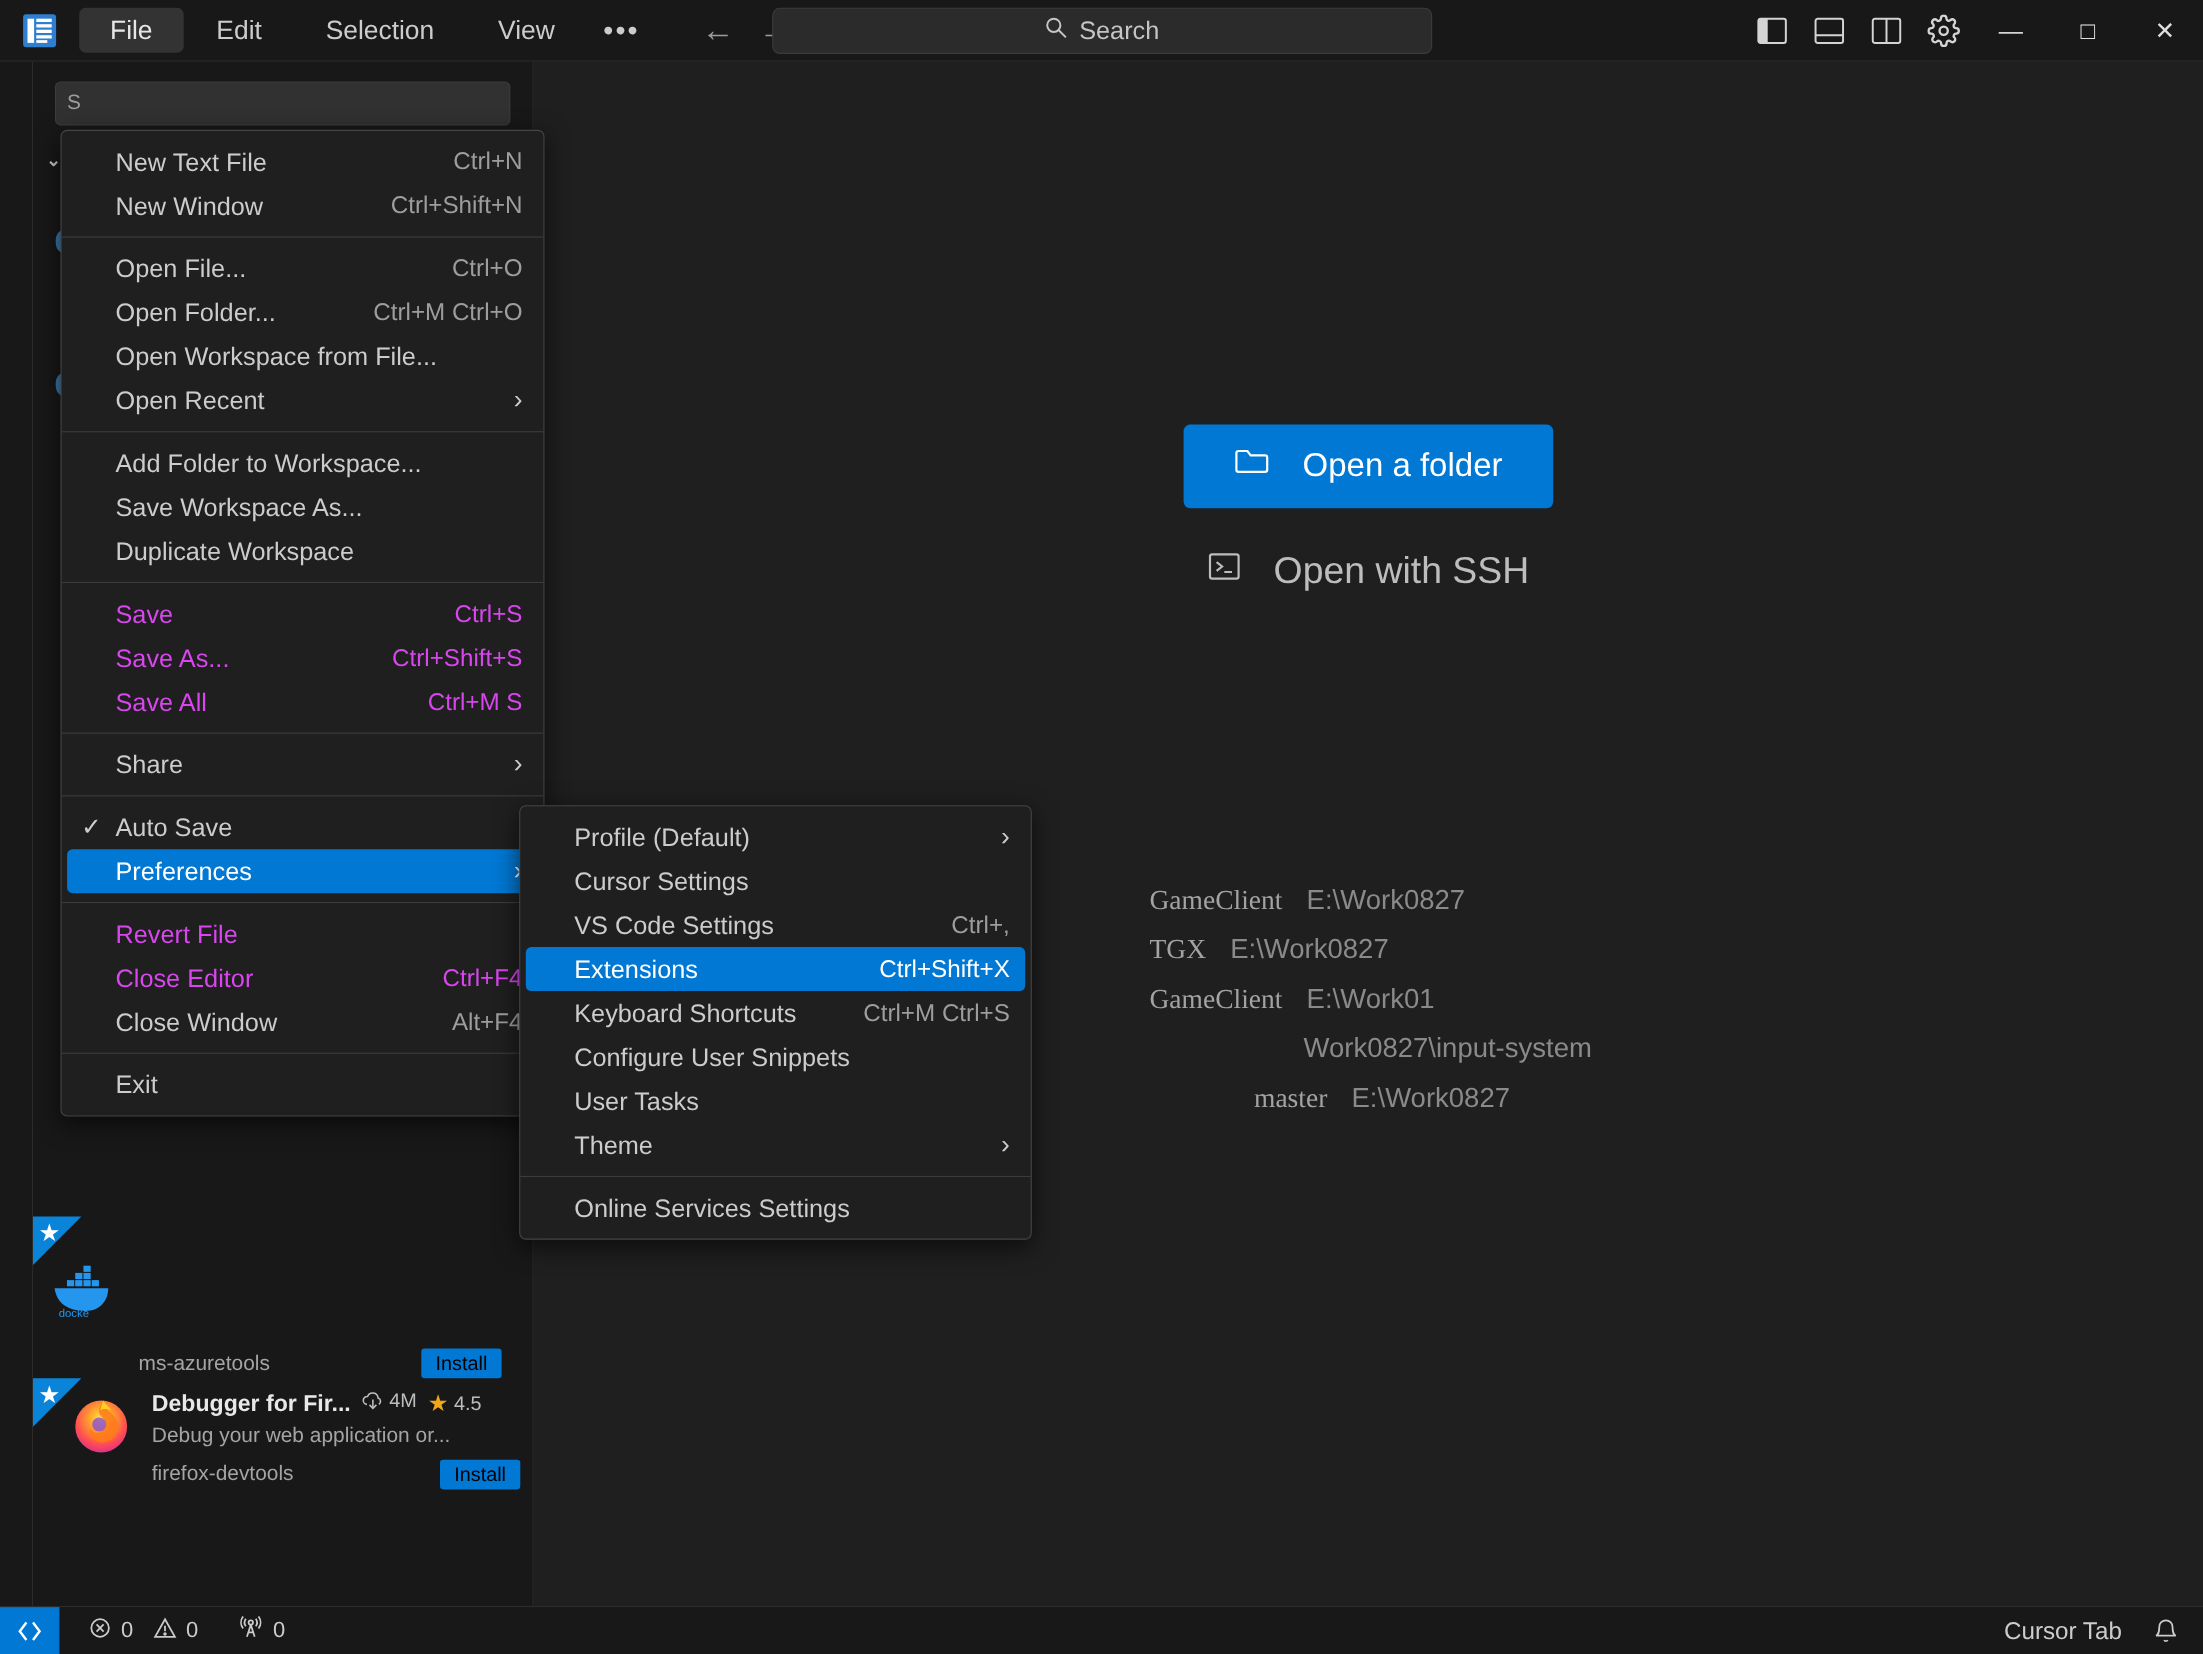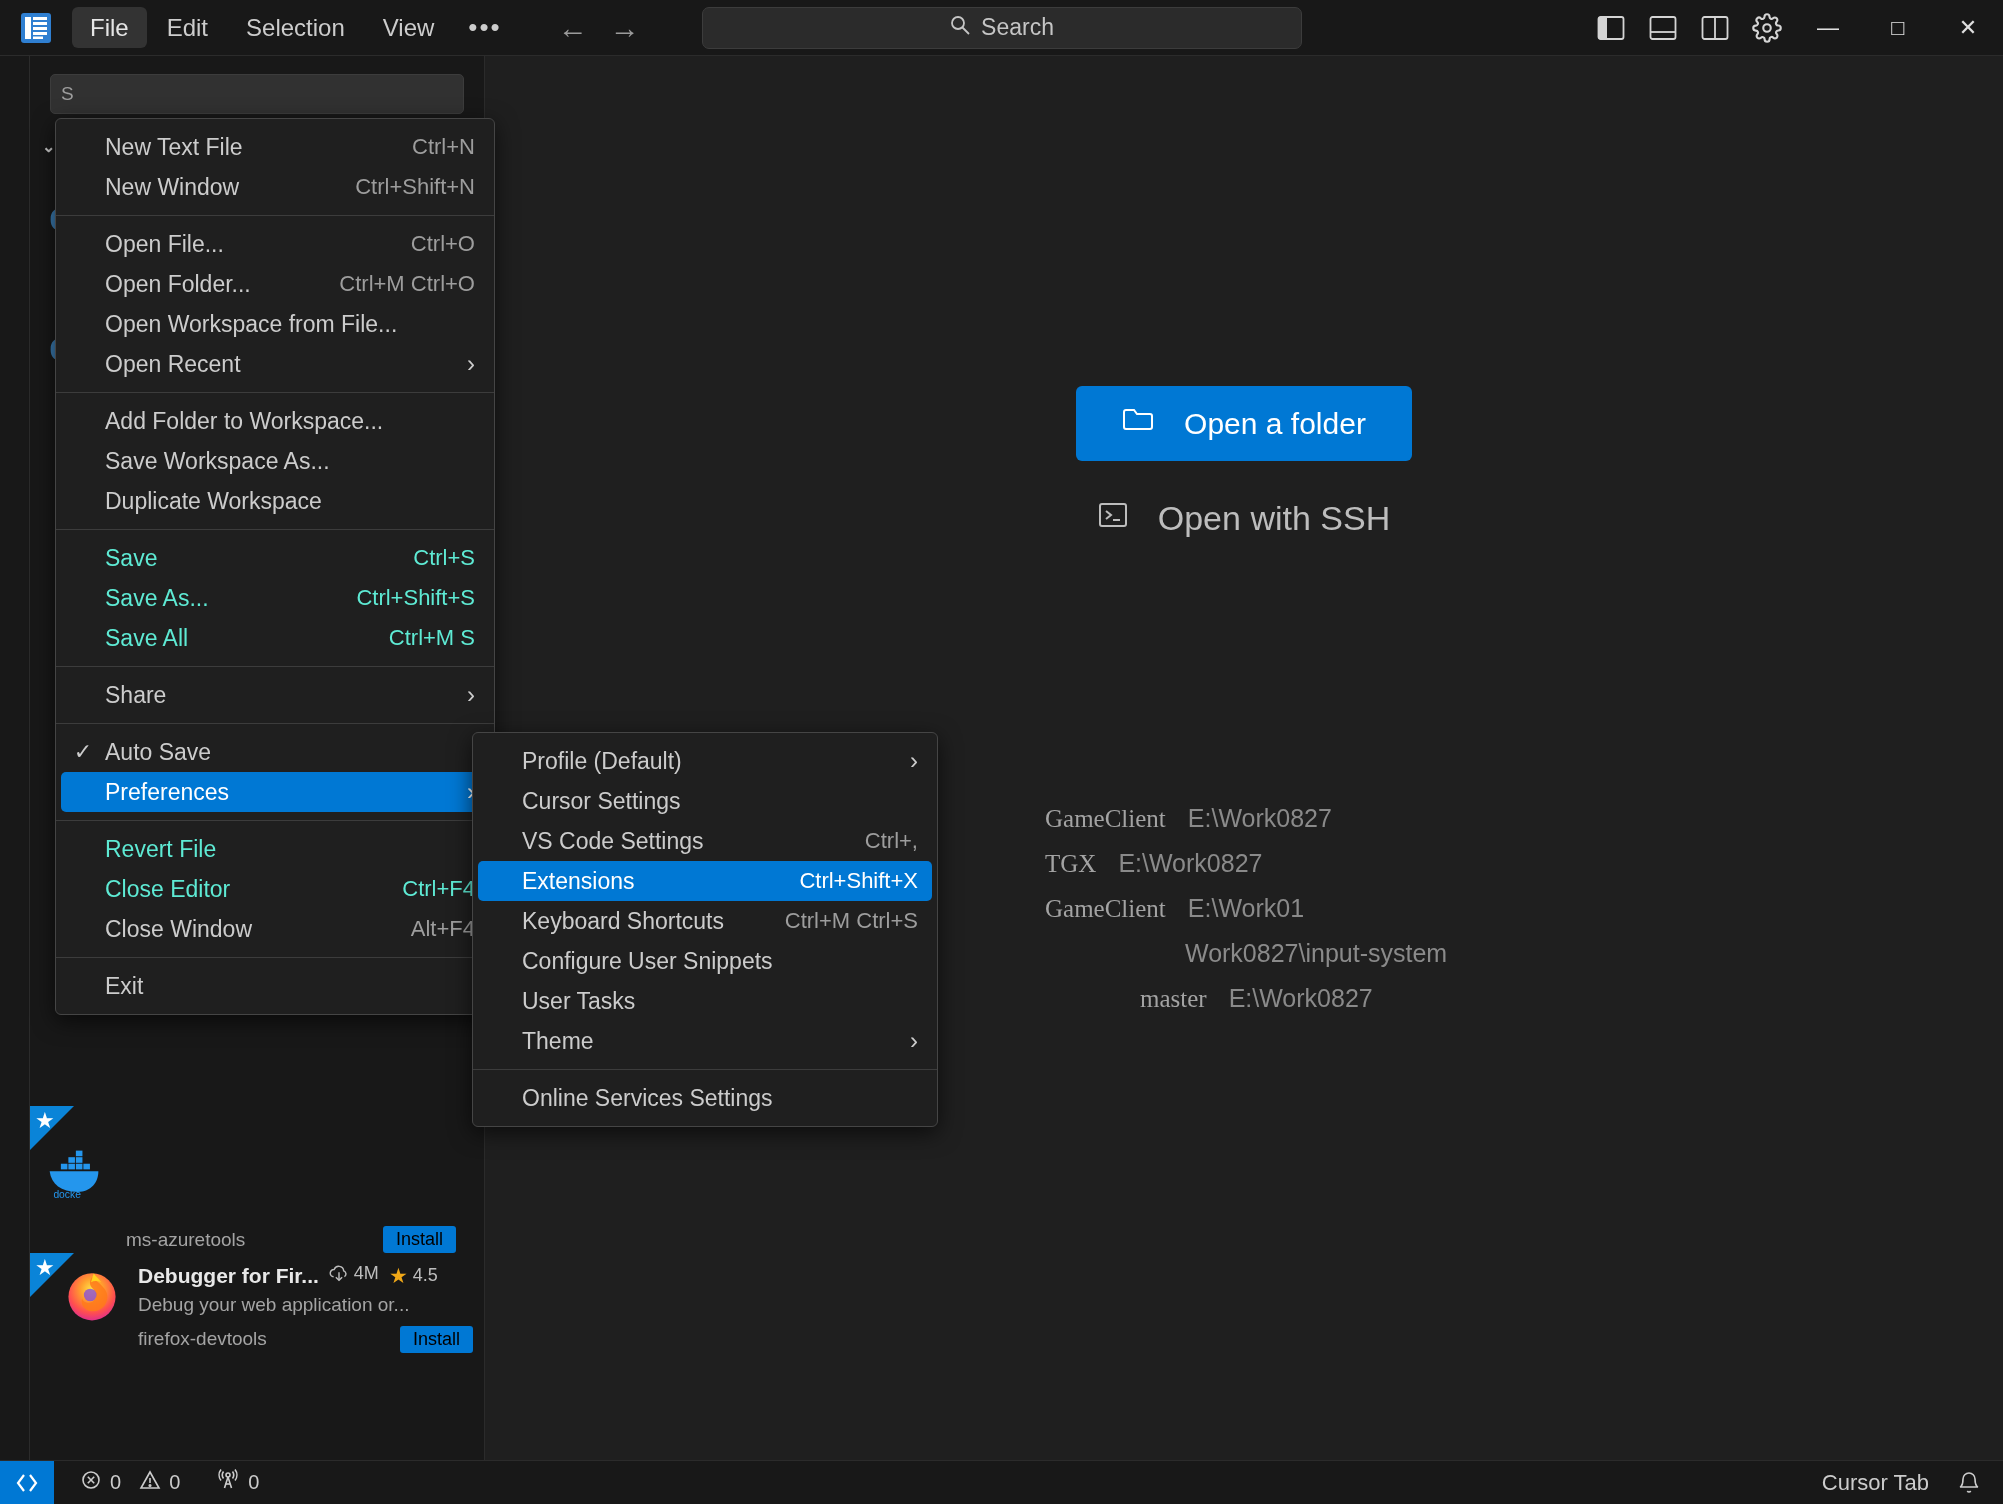"File" .menu-btn { padding: 7px 18px -> 7px 28px }
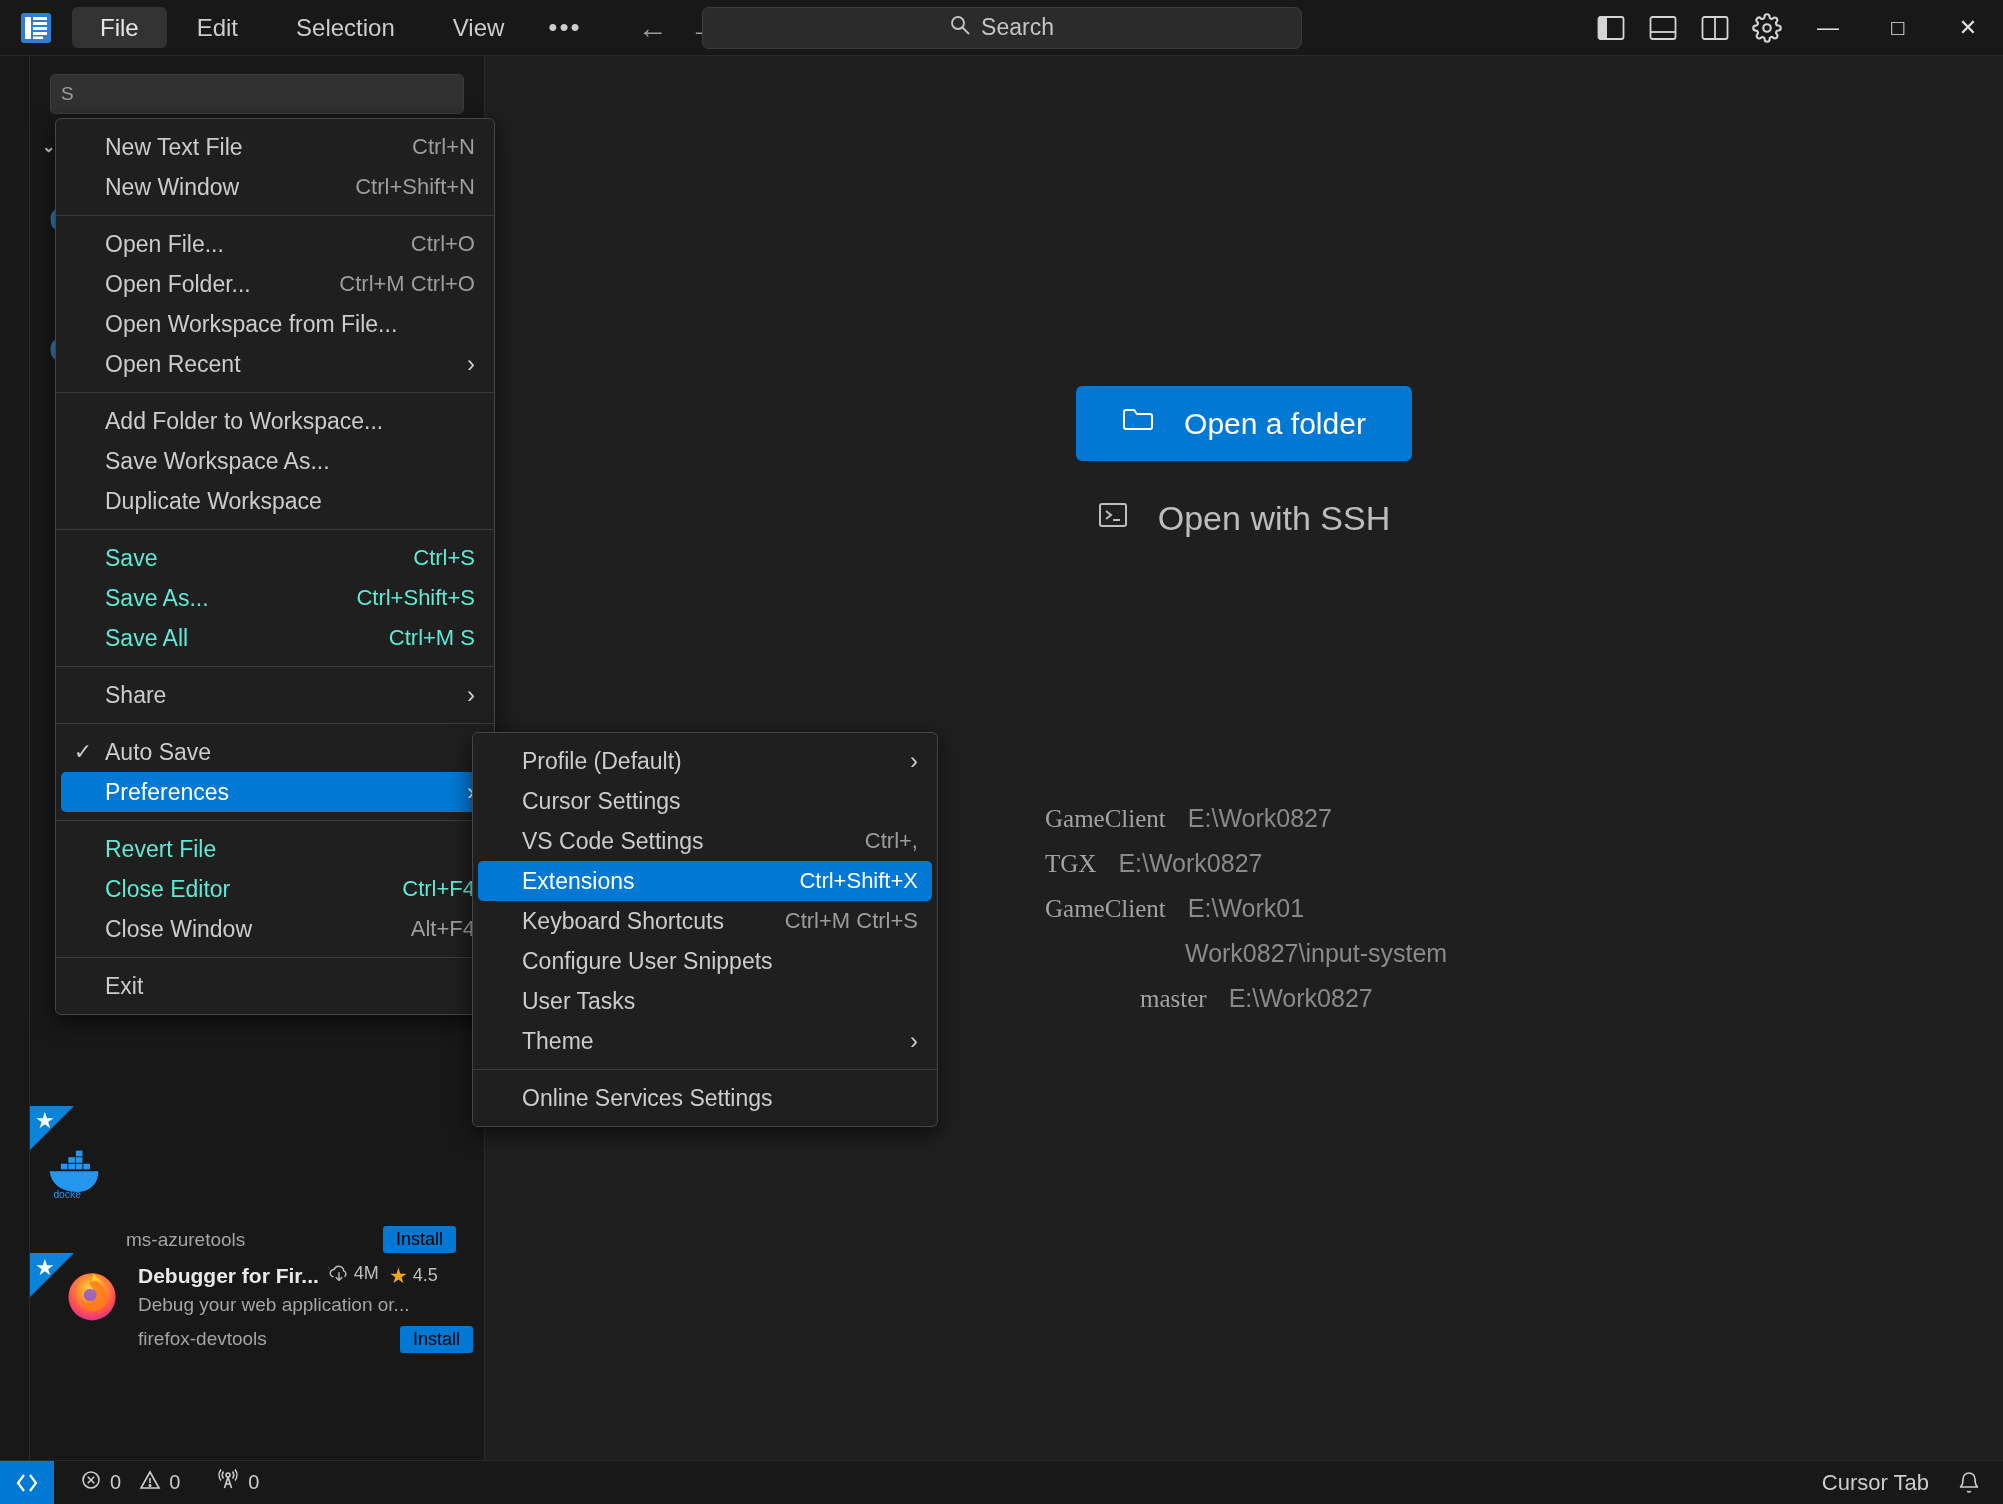"Save" .mi.disabled .lbl, .mi.disabled .kb { color: #5eead4 -> #d946ef }
